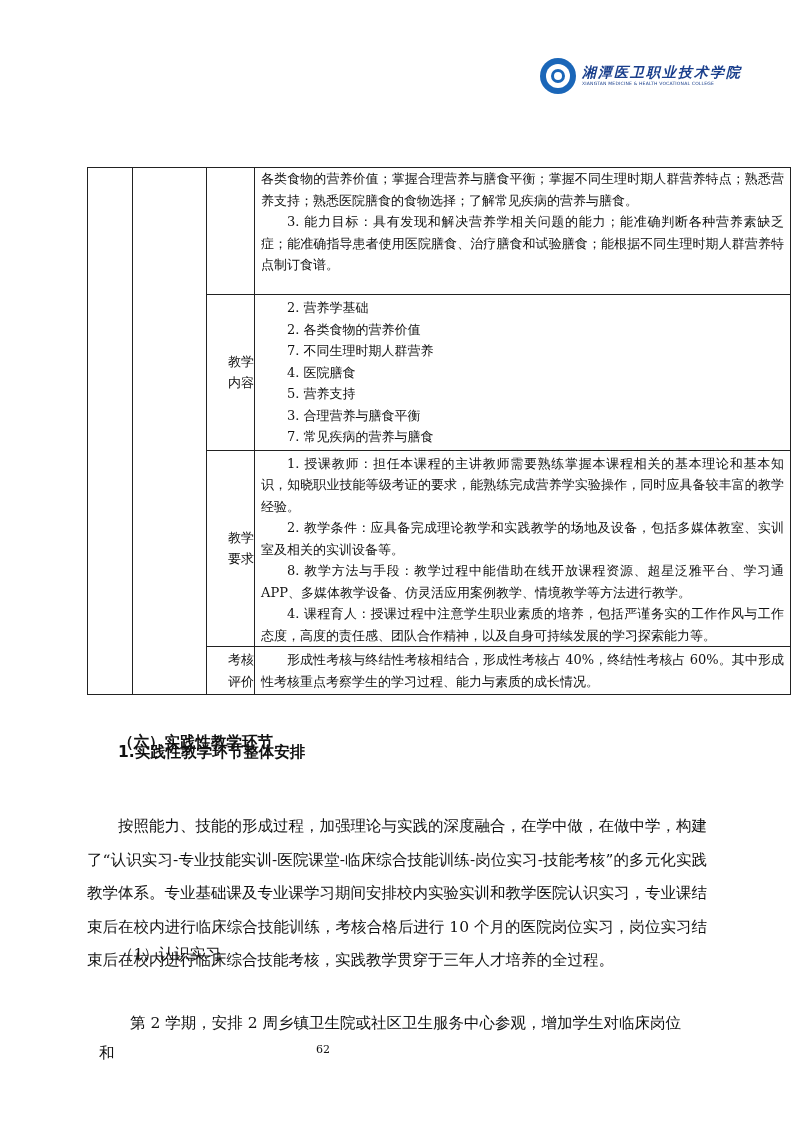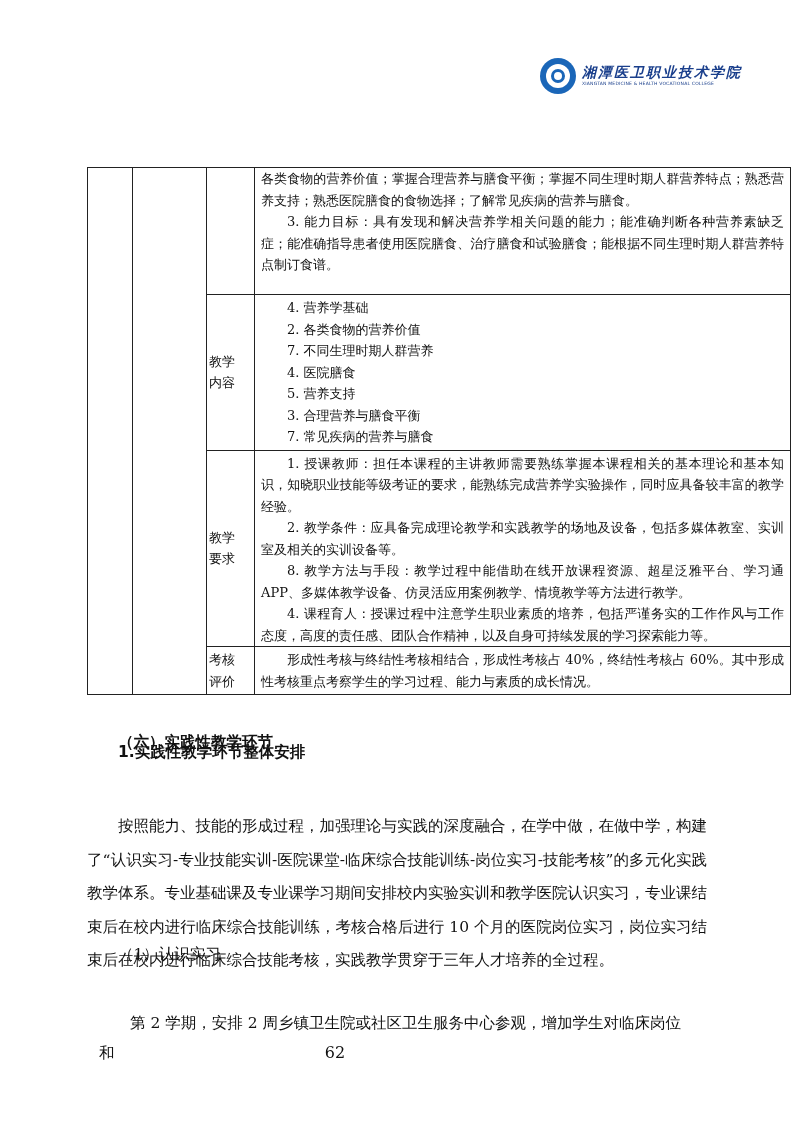"4. 营养学基础" div.list-item { text: 4 -> 2 }
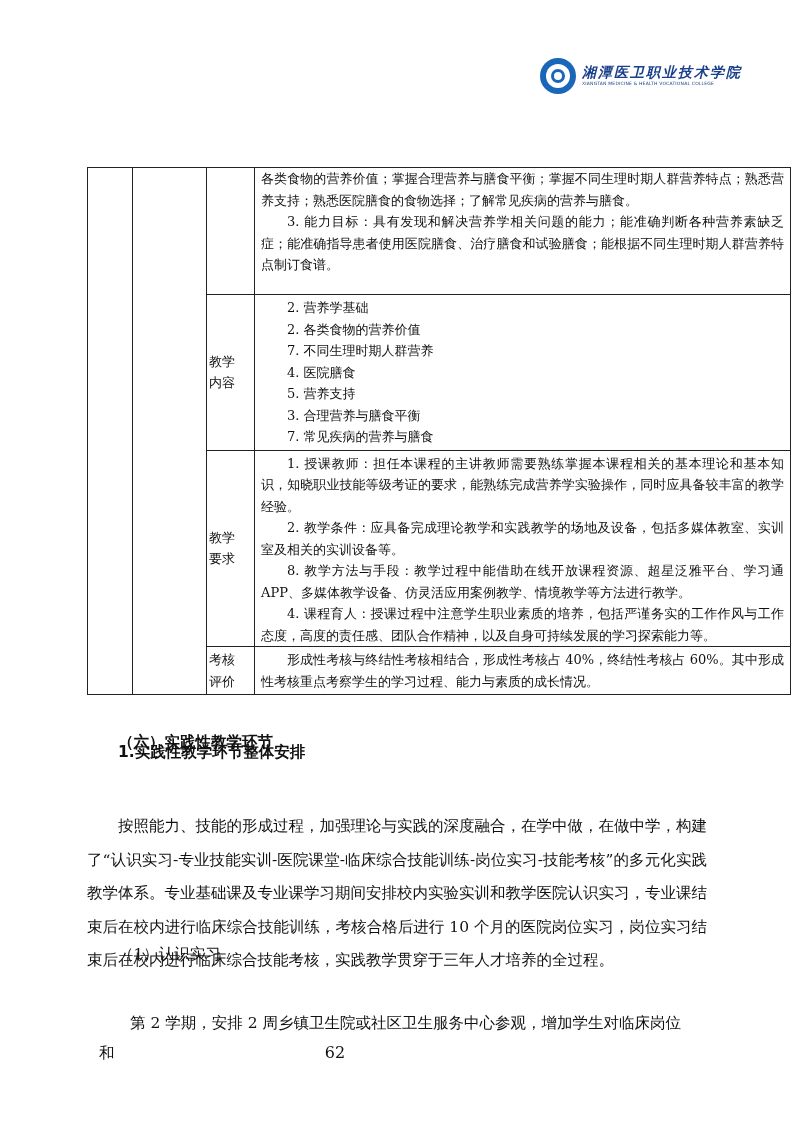"教学" td.label { text-align: left -> right }
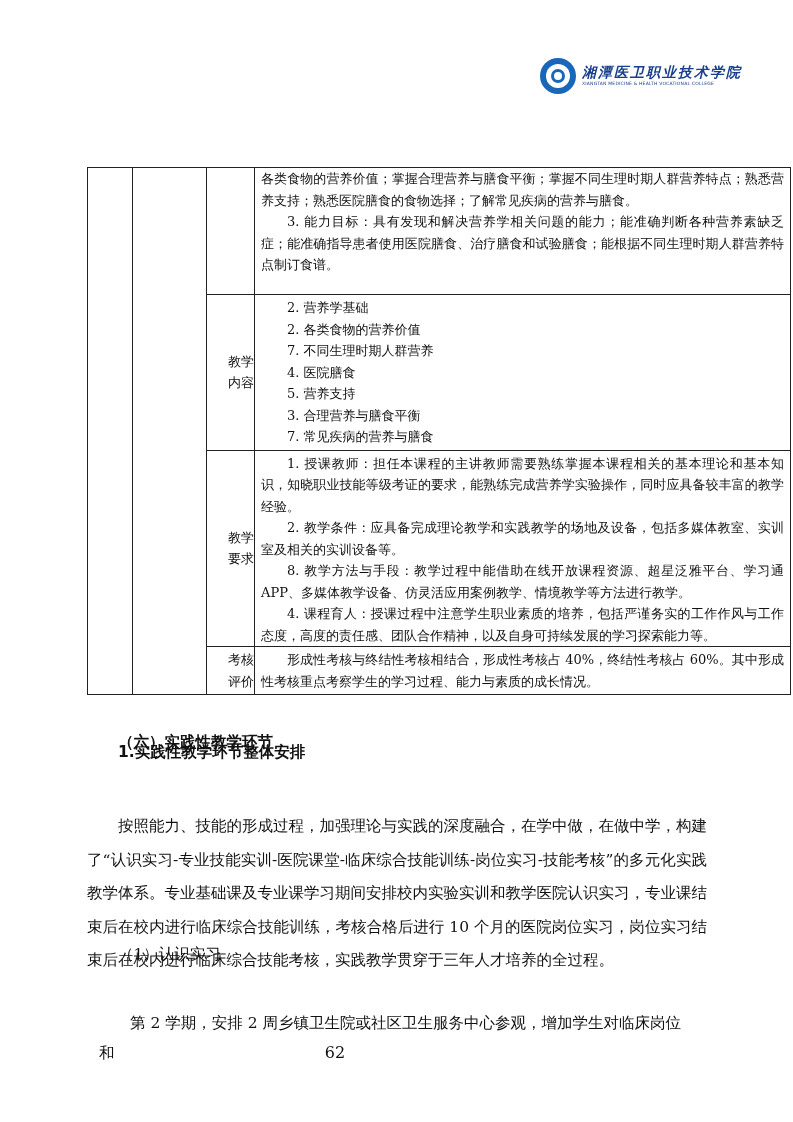"62" .page-num { font-size: 16px -> 11px; left: 12px -> 0 }
